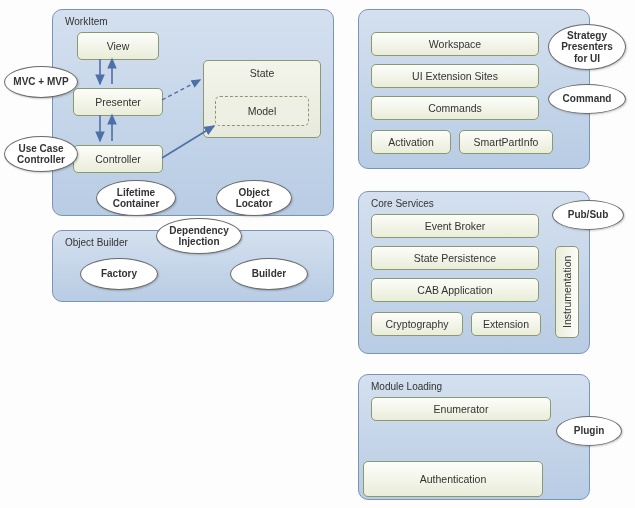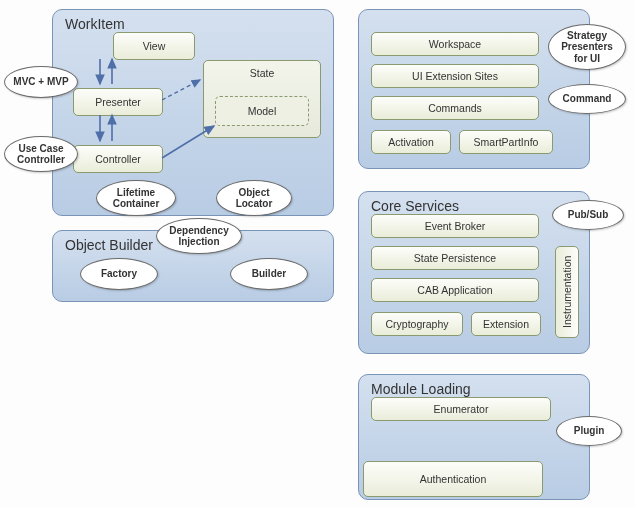"WorkItem" .panel-title { font-size: 14px -> 10px }
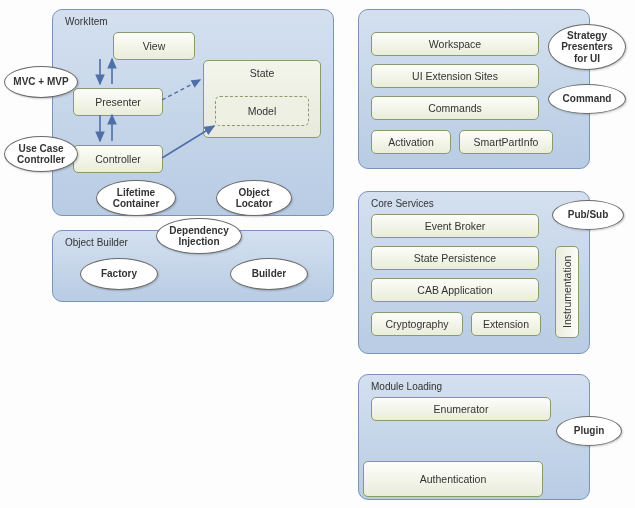"View" div.box { margin-left: 36px -> none }
